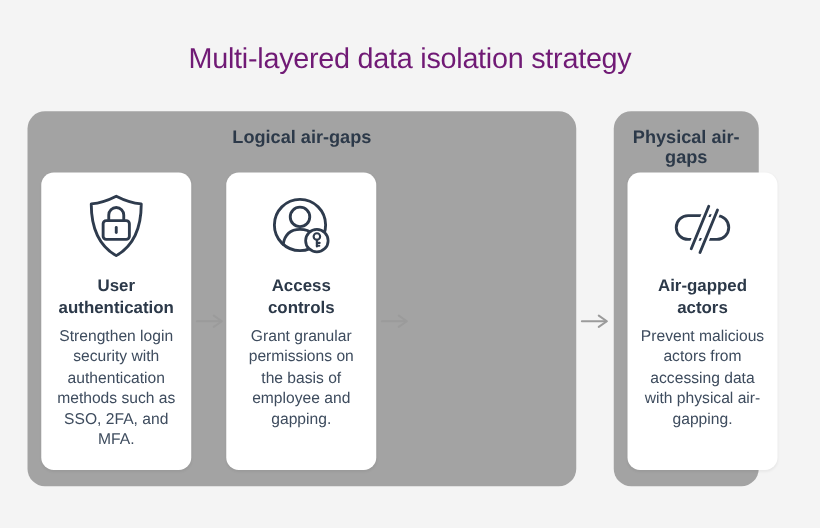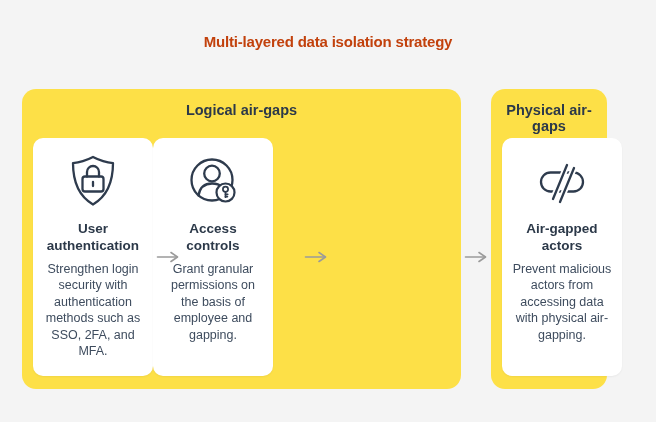"Multi-layered data isolation strategy" .main-title { color: #c2410c -> #701a75; font-size: 15px -> 23px; font-weight: 700 -> 400 }
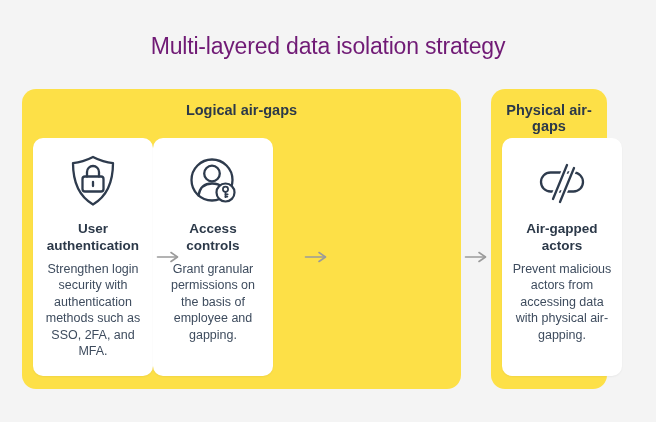"Logical air-gaps" .group { background: #fde047 -> #a3a3a3 }
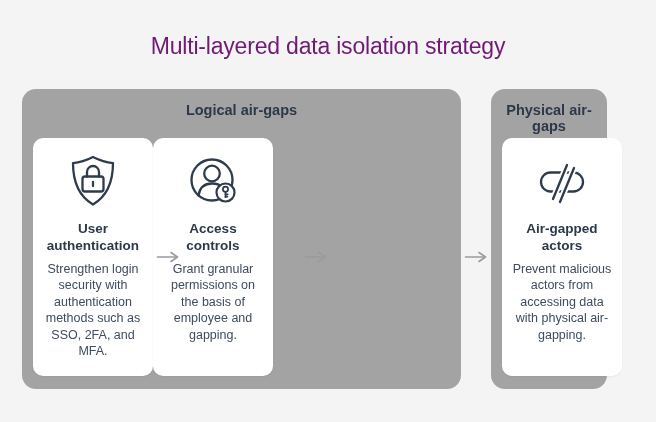"User" .cards-row { gap: none -> 28px }
